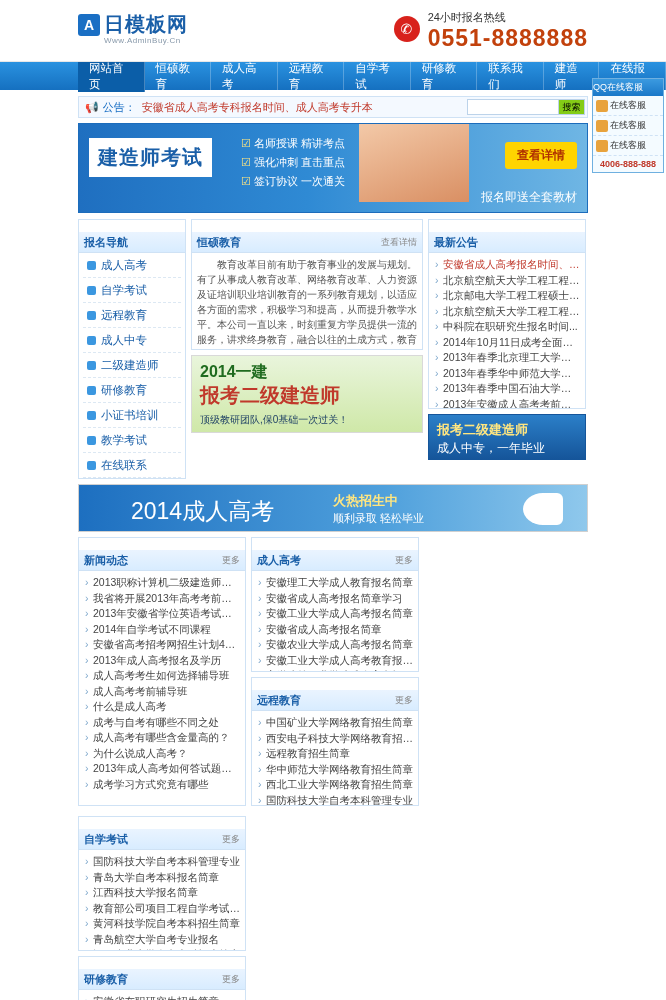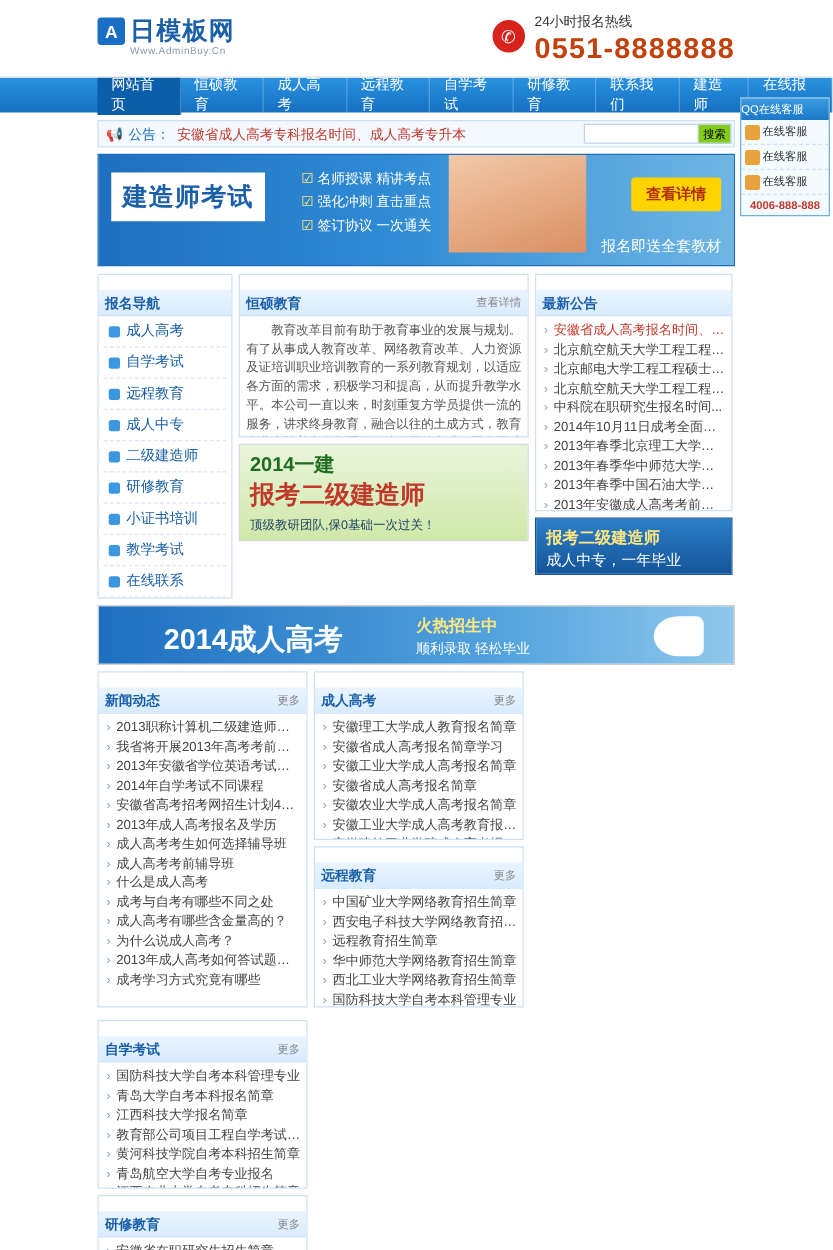"2014成人高考" .wide-ad .wa-1 { font-weight: bold -> normal }
